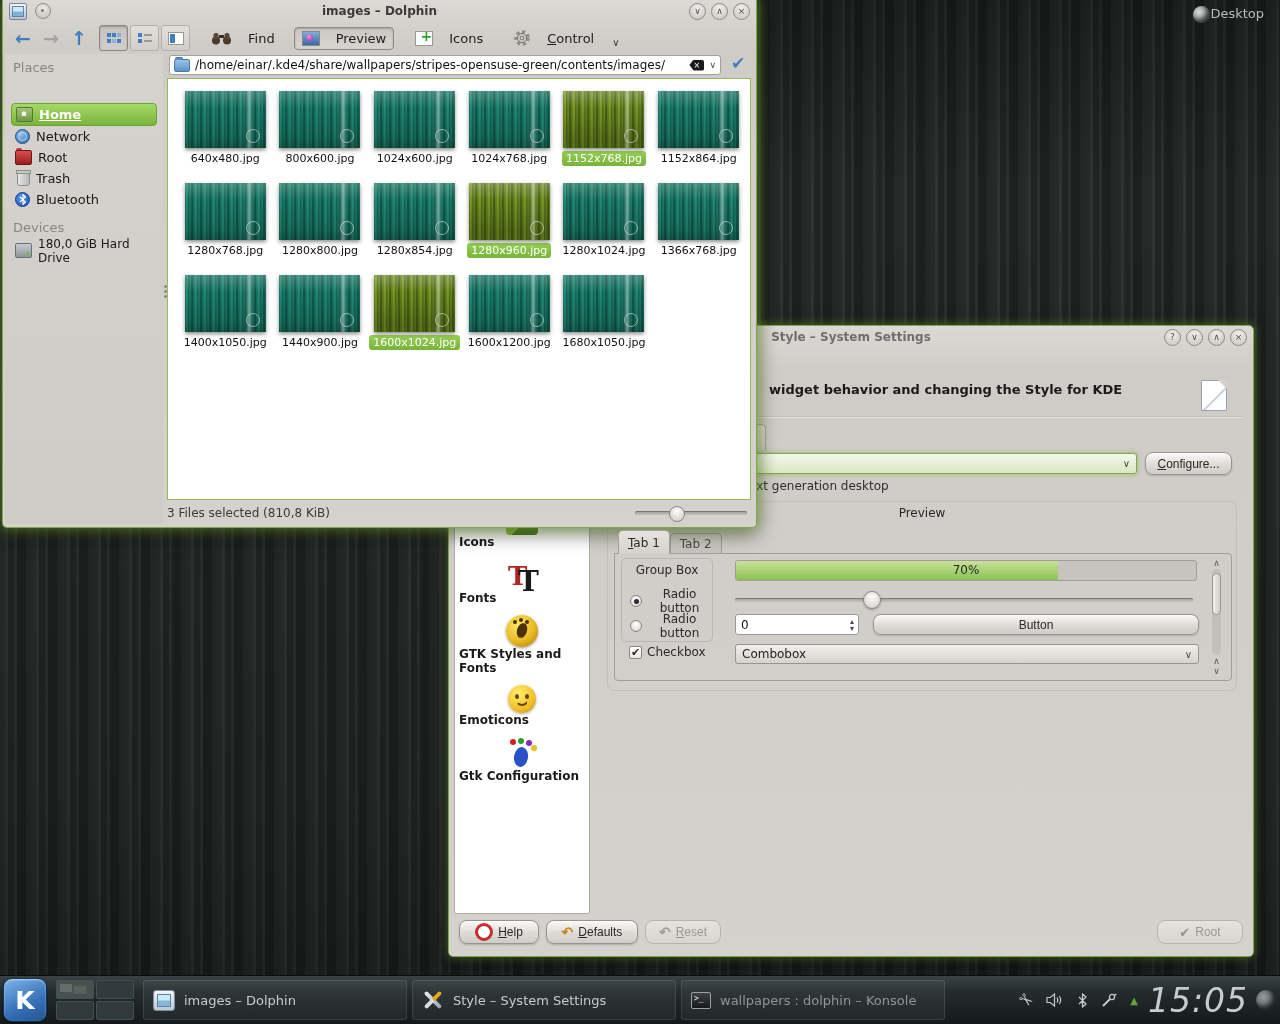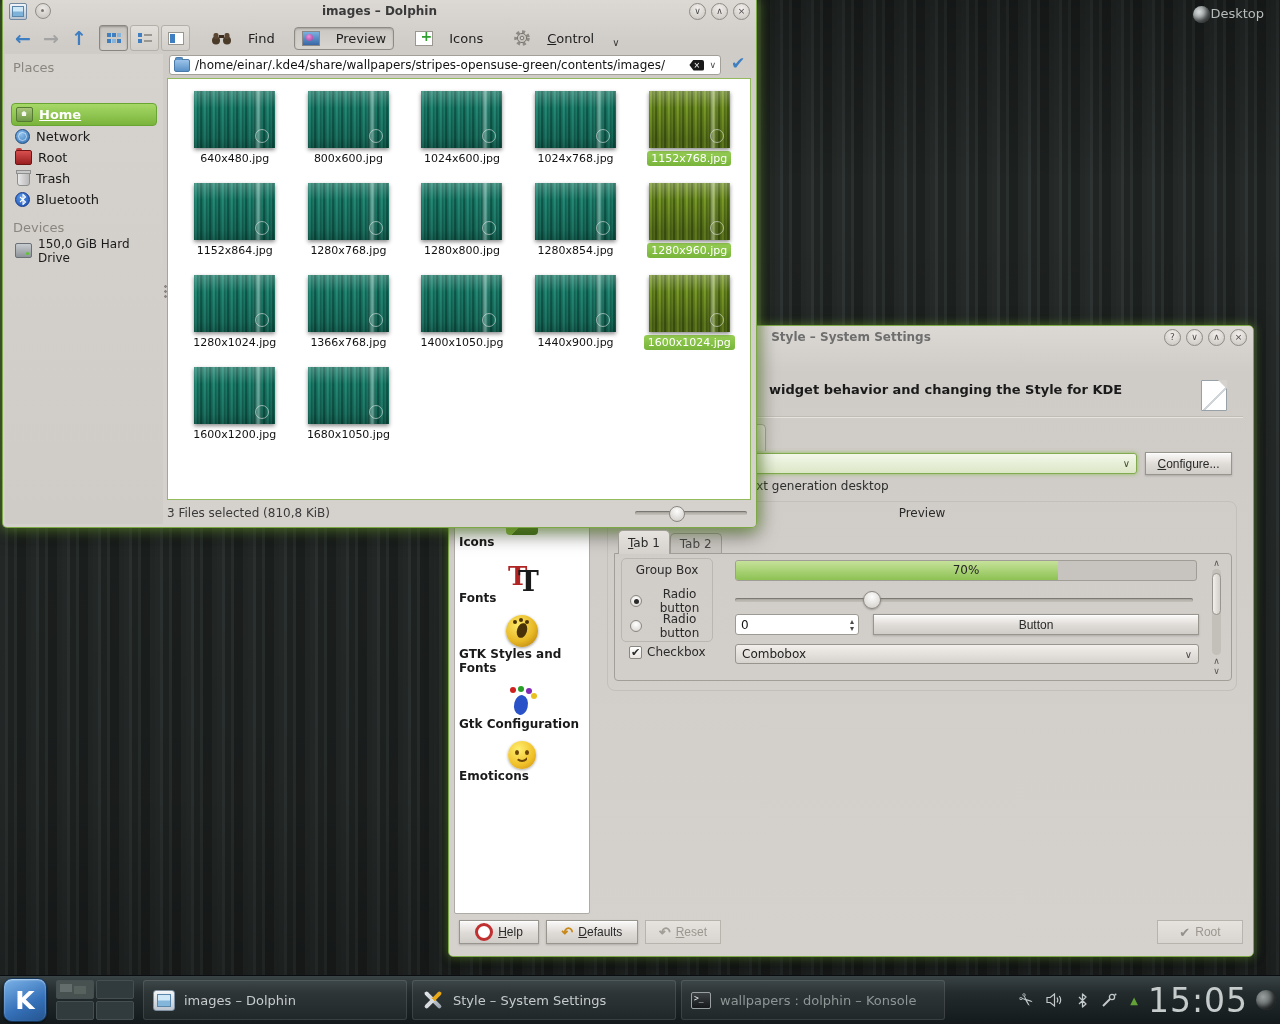"640x480.jpg" .fgrid { grid-template-columns: repeat(5,1fr) -> repeat(6,1fr) }
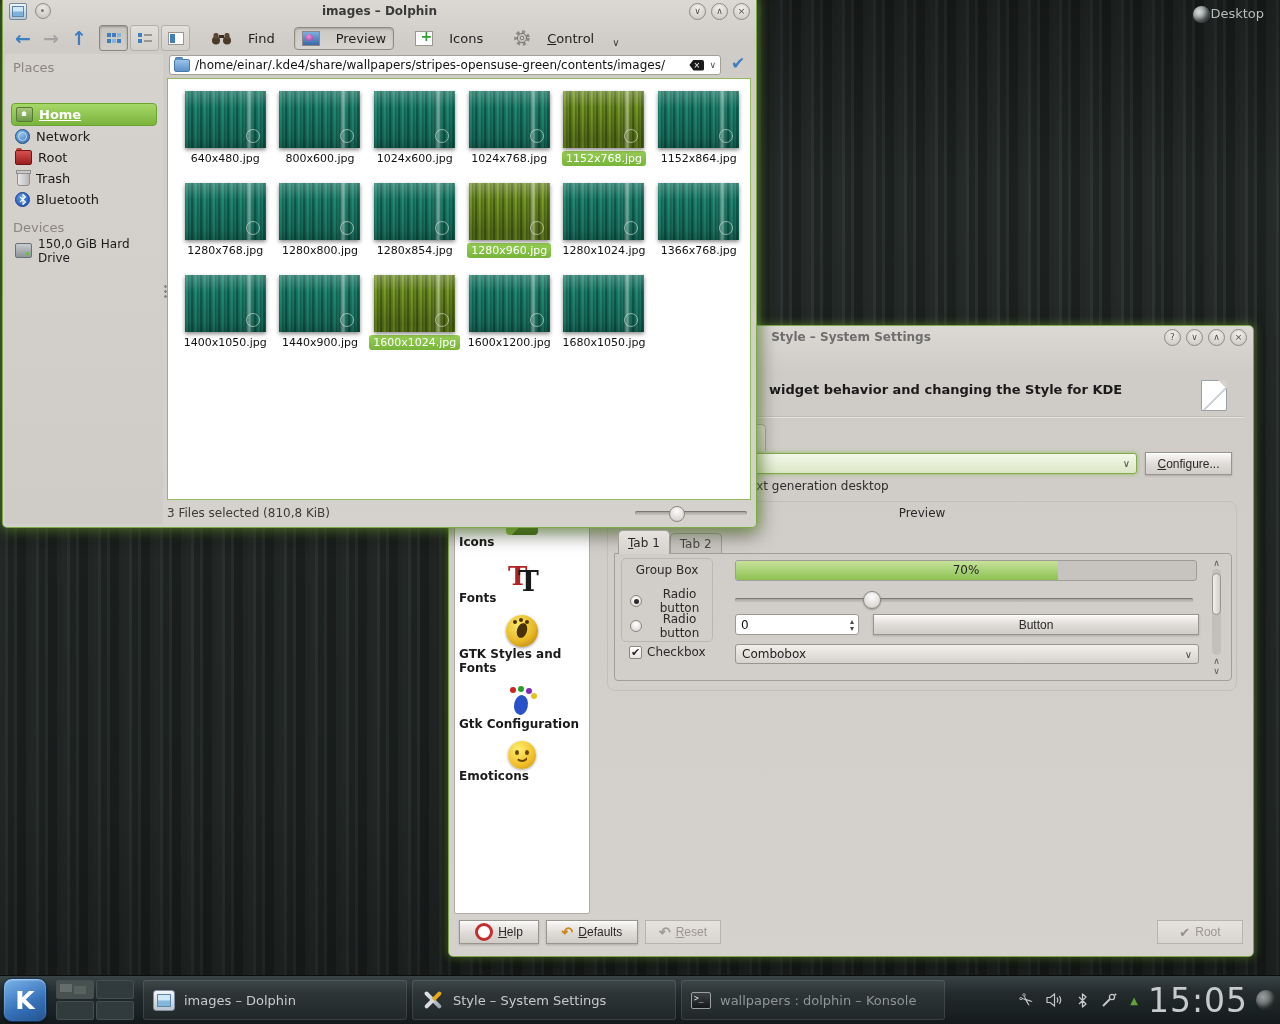"150,0 GiB Hard Drive" span { text: 150,0 -> 180,0 }
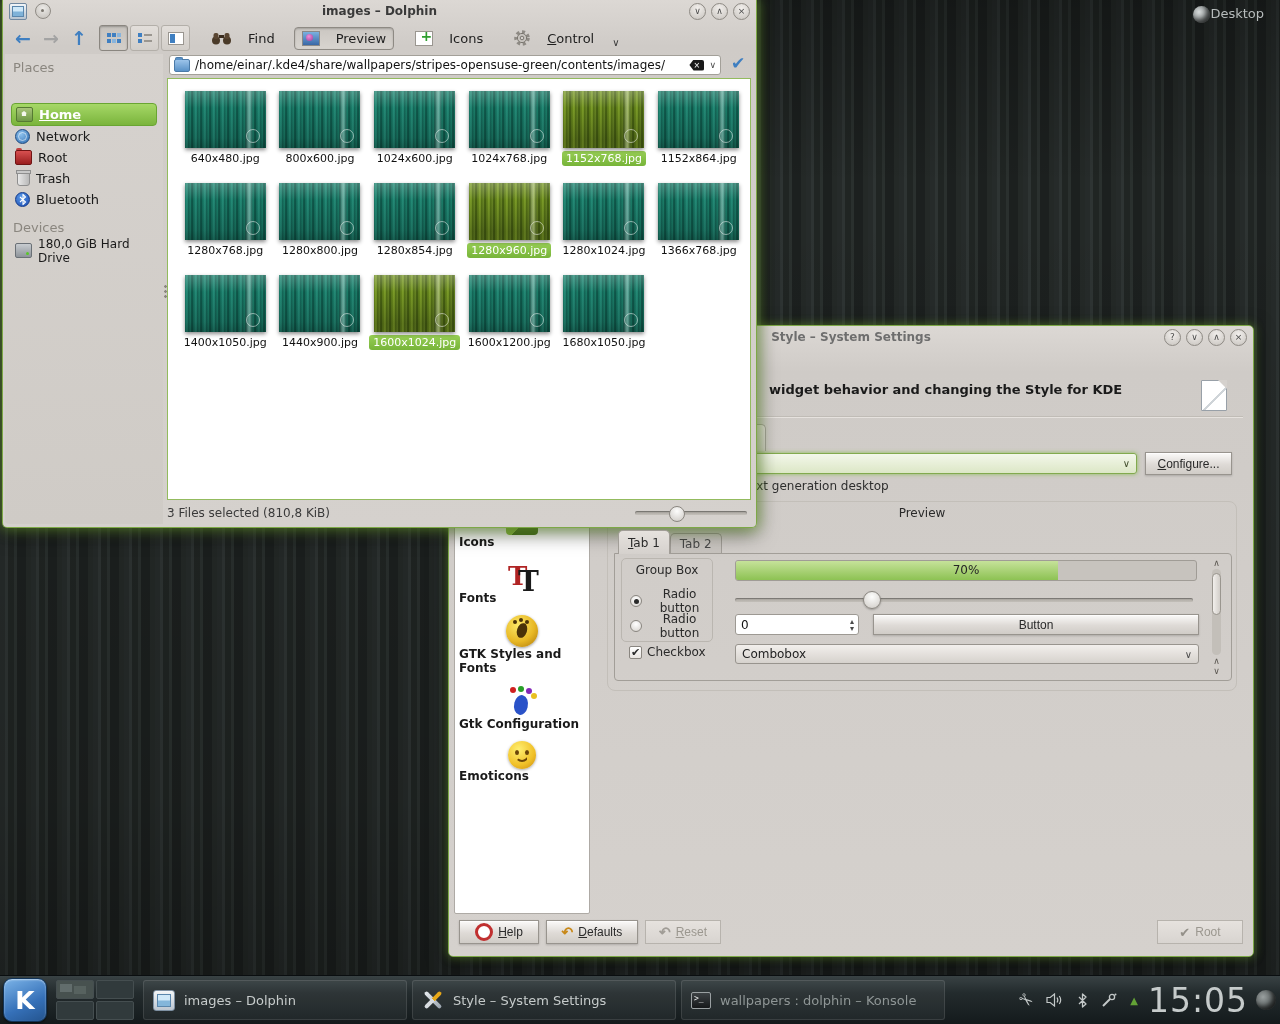"Configure..." .oxybtn { border-radius: 0 -> 8px }
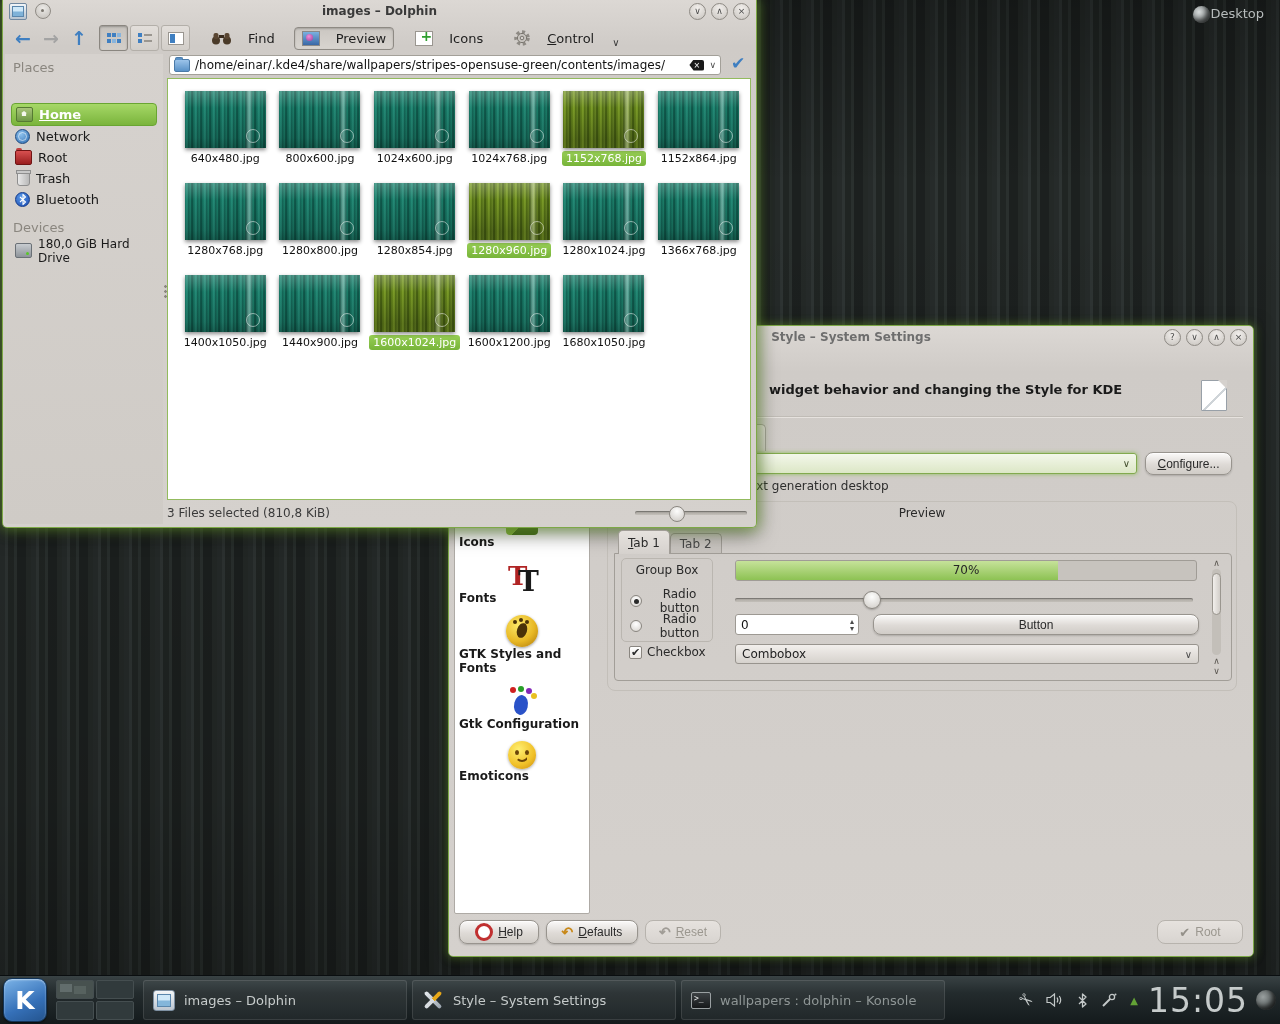"Gtk Configuration" div.ss-item { order: before "Emoticons" -> after "Emoticons" }
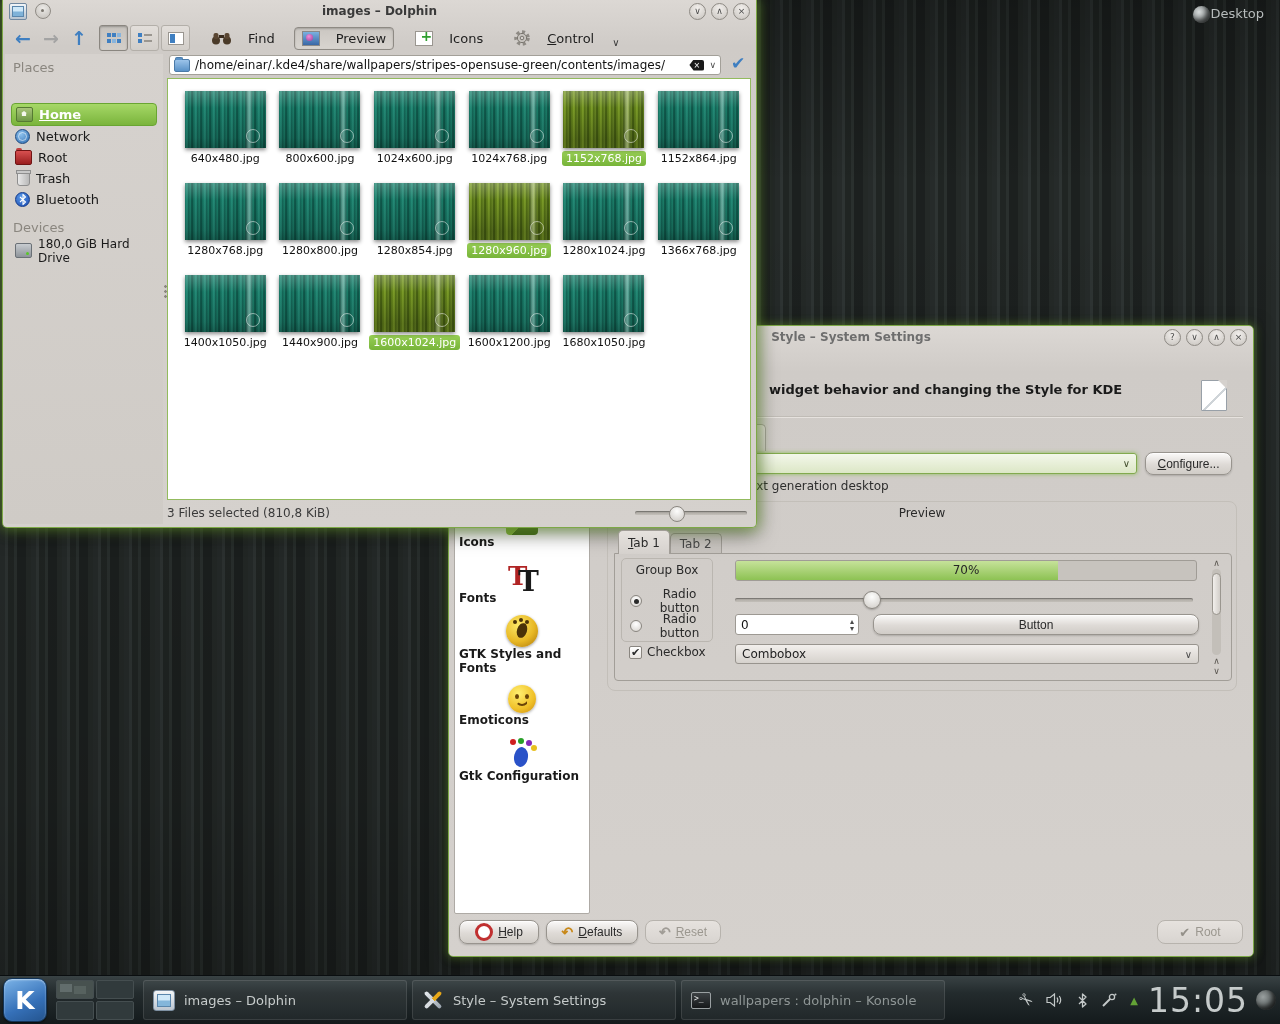"15:05" .clock { font-style: none -> italic }
